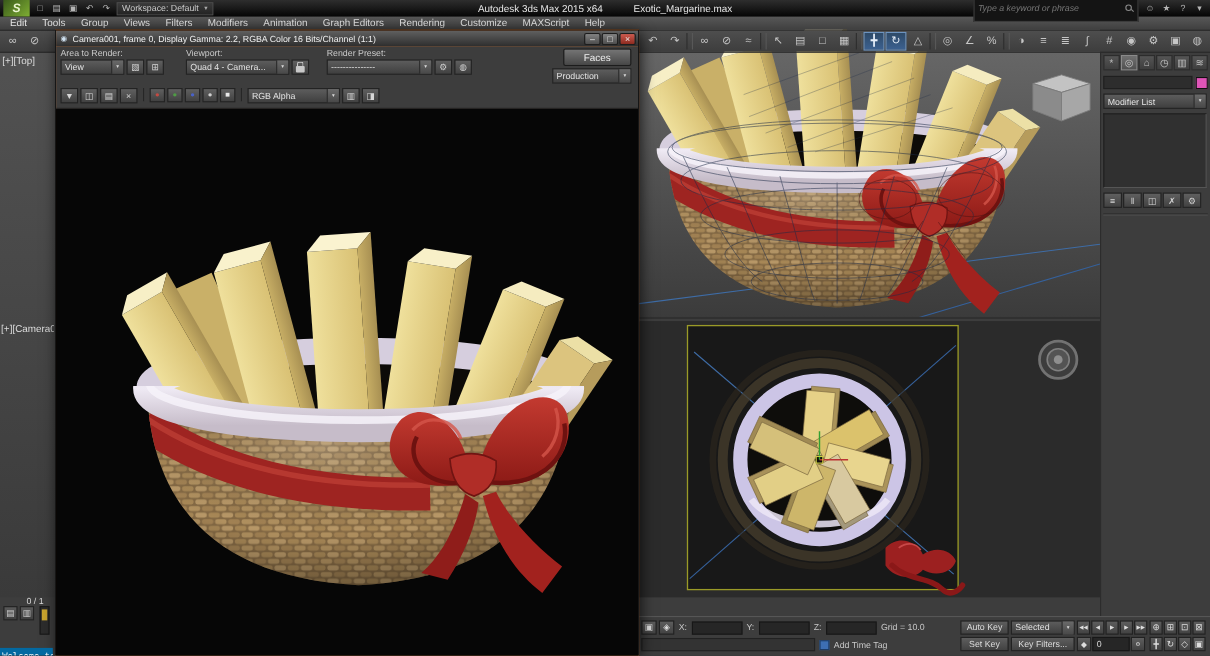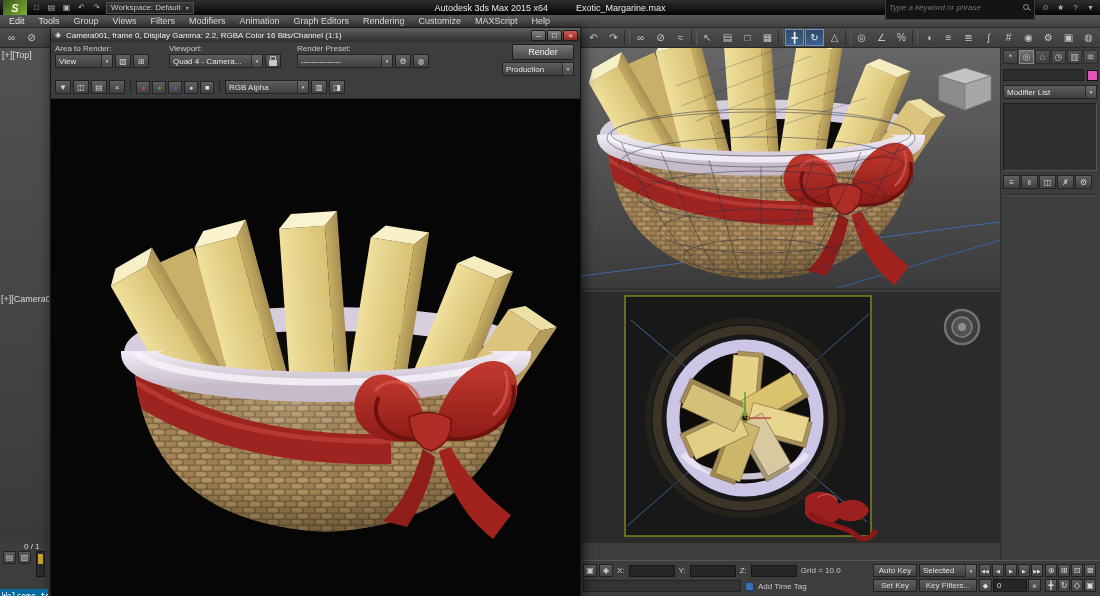"Render" div.render-btn { text: Render -> Faces }
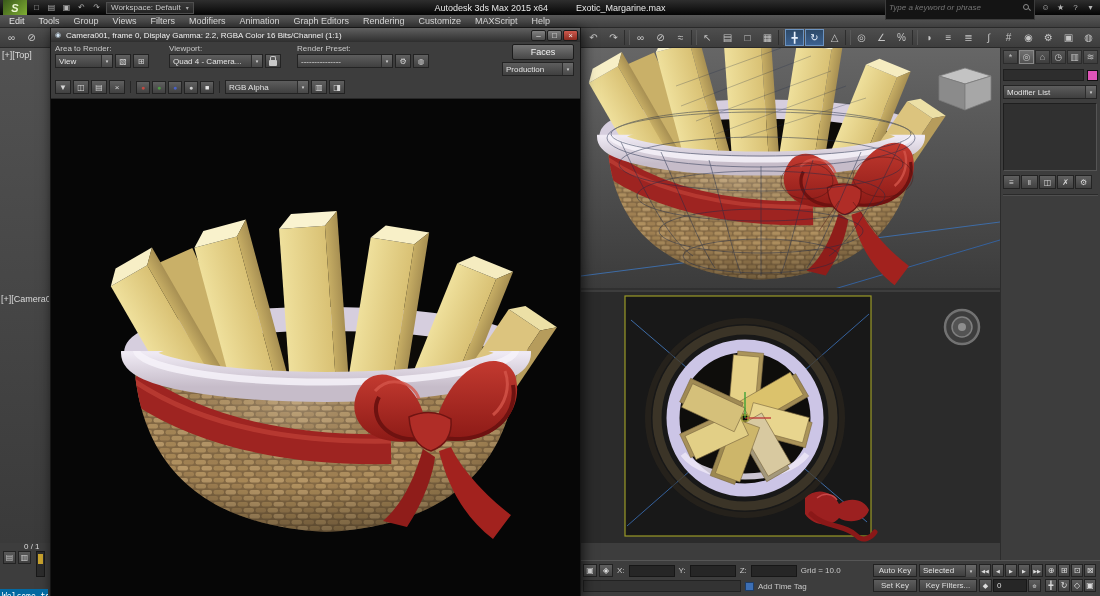"View" .ctrl-row { align-items: center -> none }
